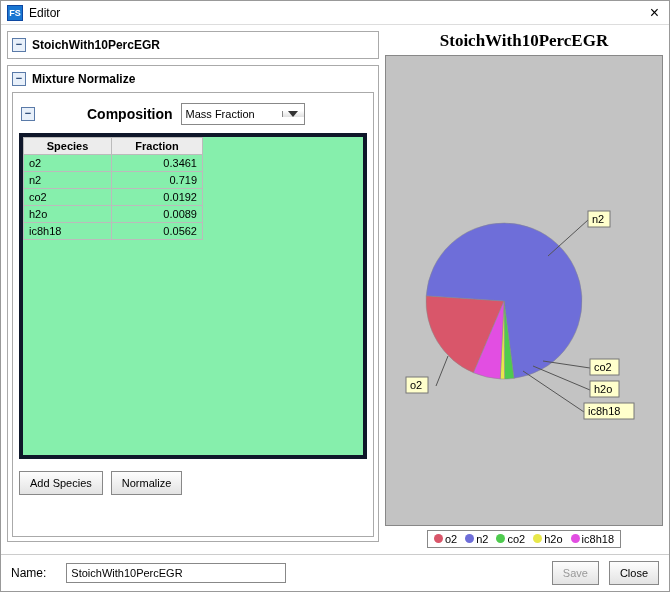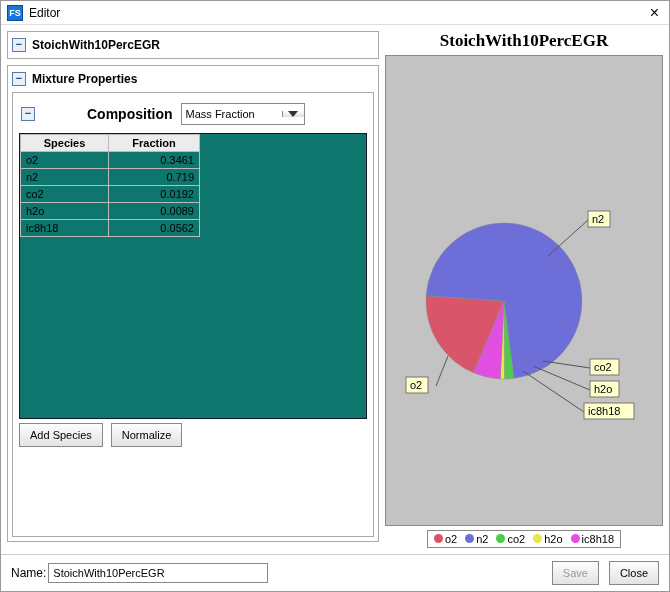"Mixture Properties" div.grp-title { text: Properties -> Normalize }
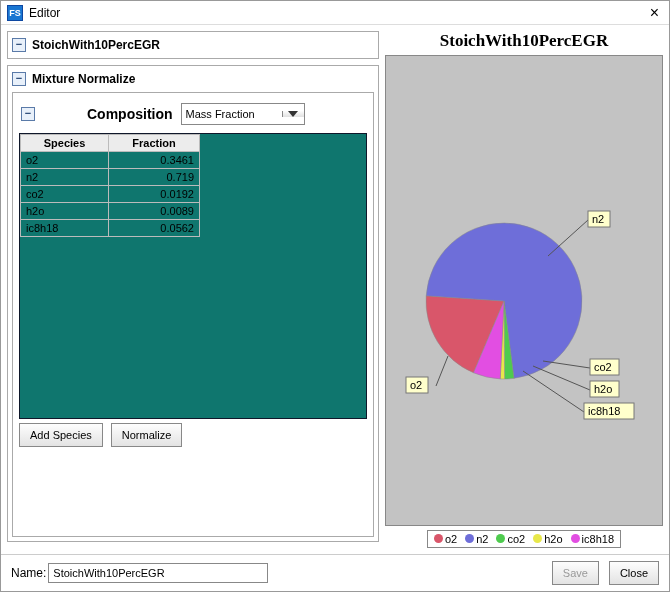"Species" .table-wrap { background: #0f766e -> #86efac; border: 1px solid #0f172a -> 4px solid #0f172a; height: 286px -> 326px }
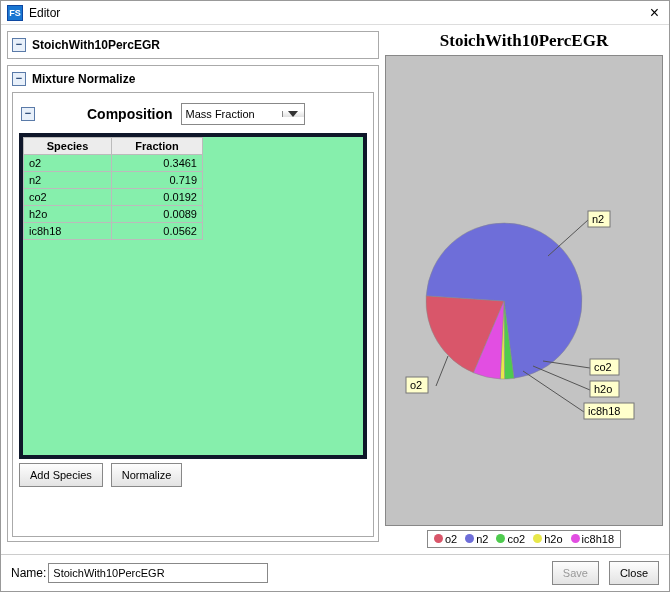"Add Species" .buttons-row { margin-top: 4px -> 12px }
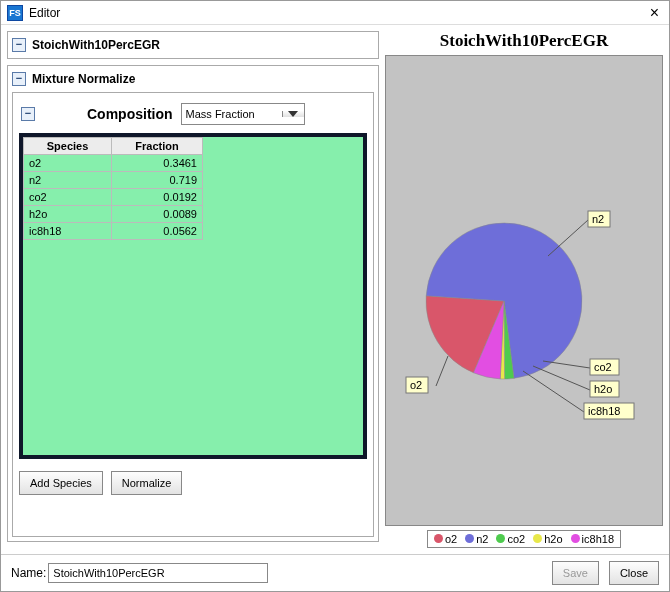"Name:" .footer { gap: 2px -> 20px }
